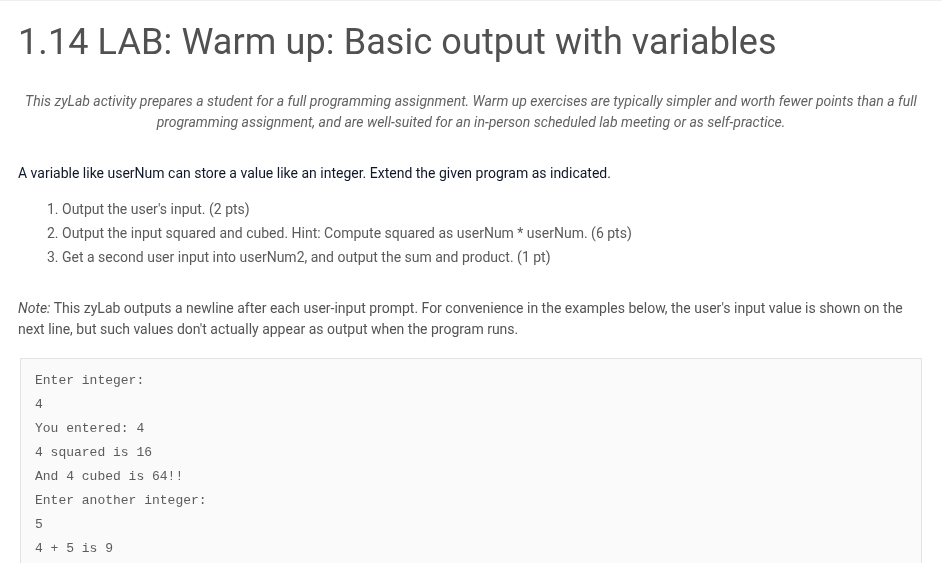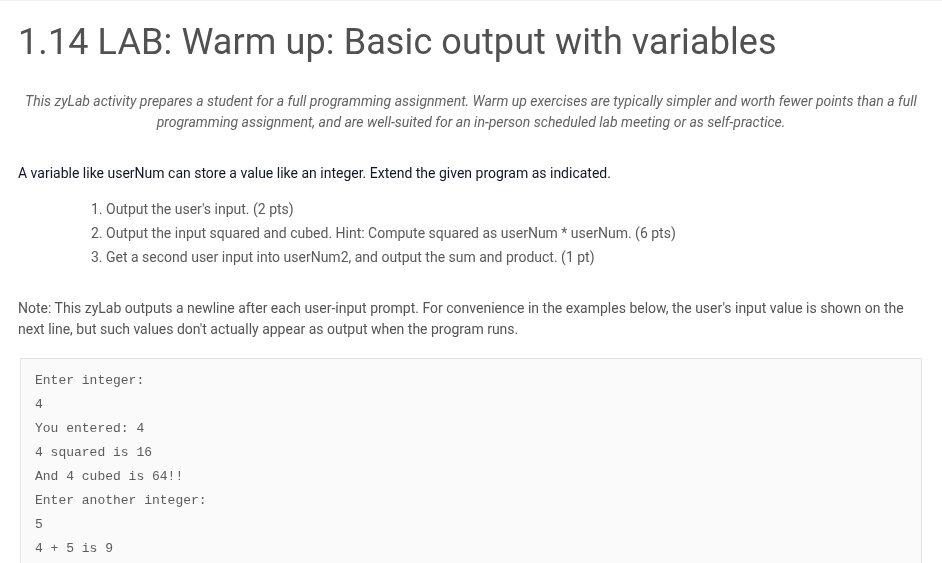"Output the user's input. (2" ol.steps li { margin-left: 44px -> none }
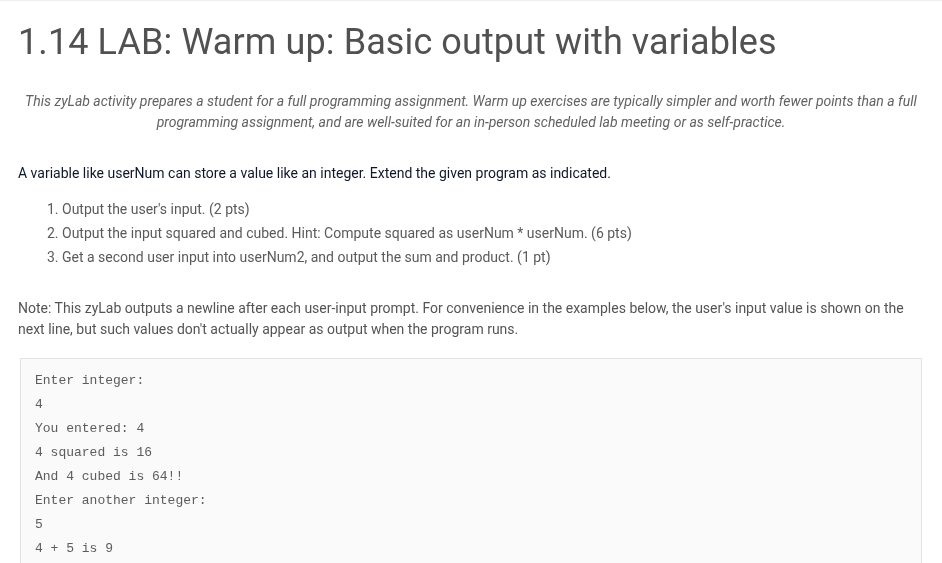"Note:" .note-label { font-style: none -> italic }
